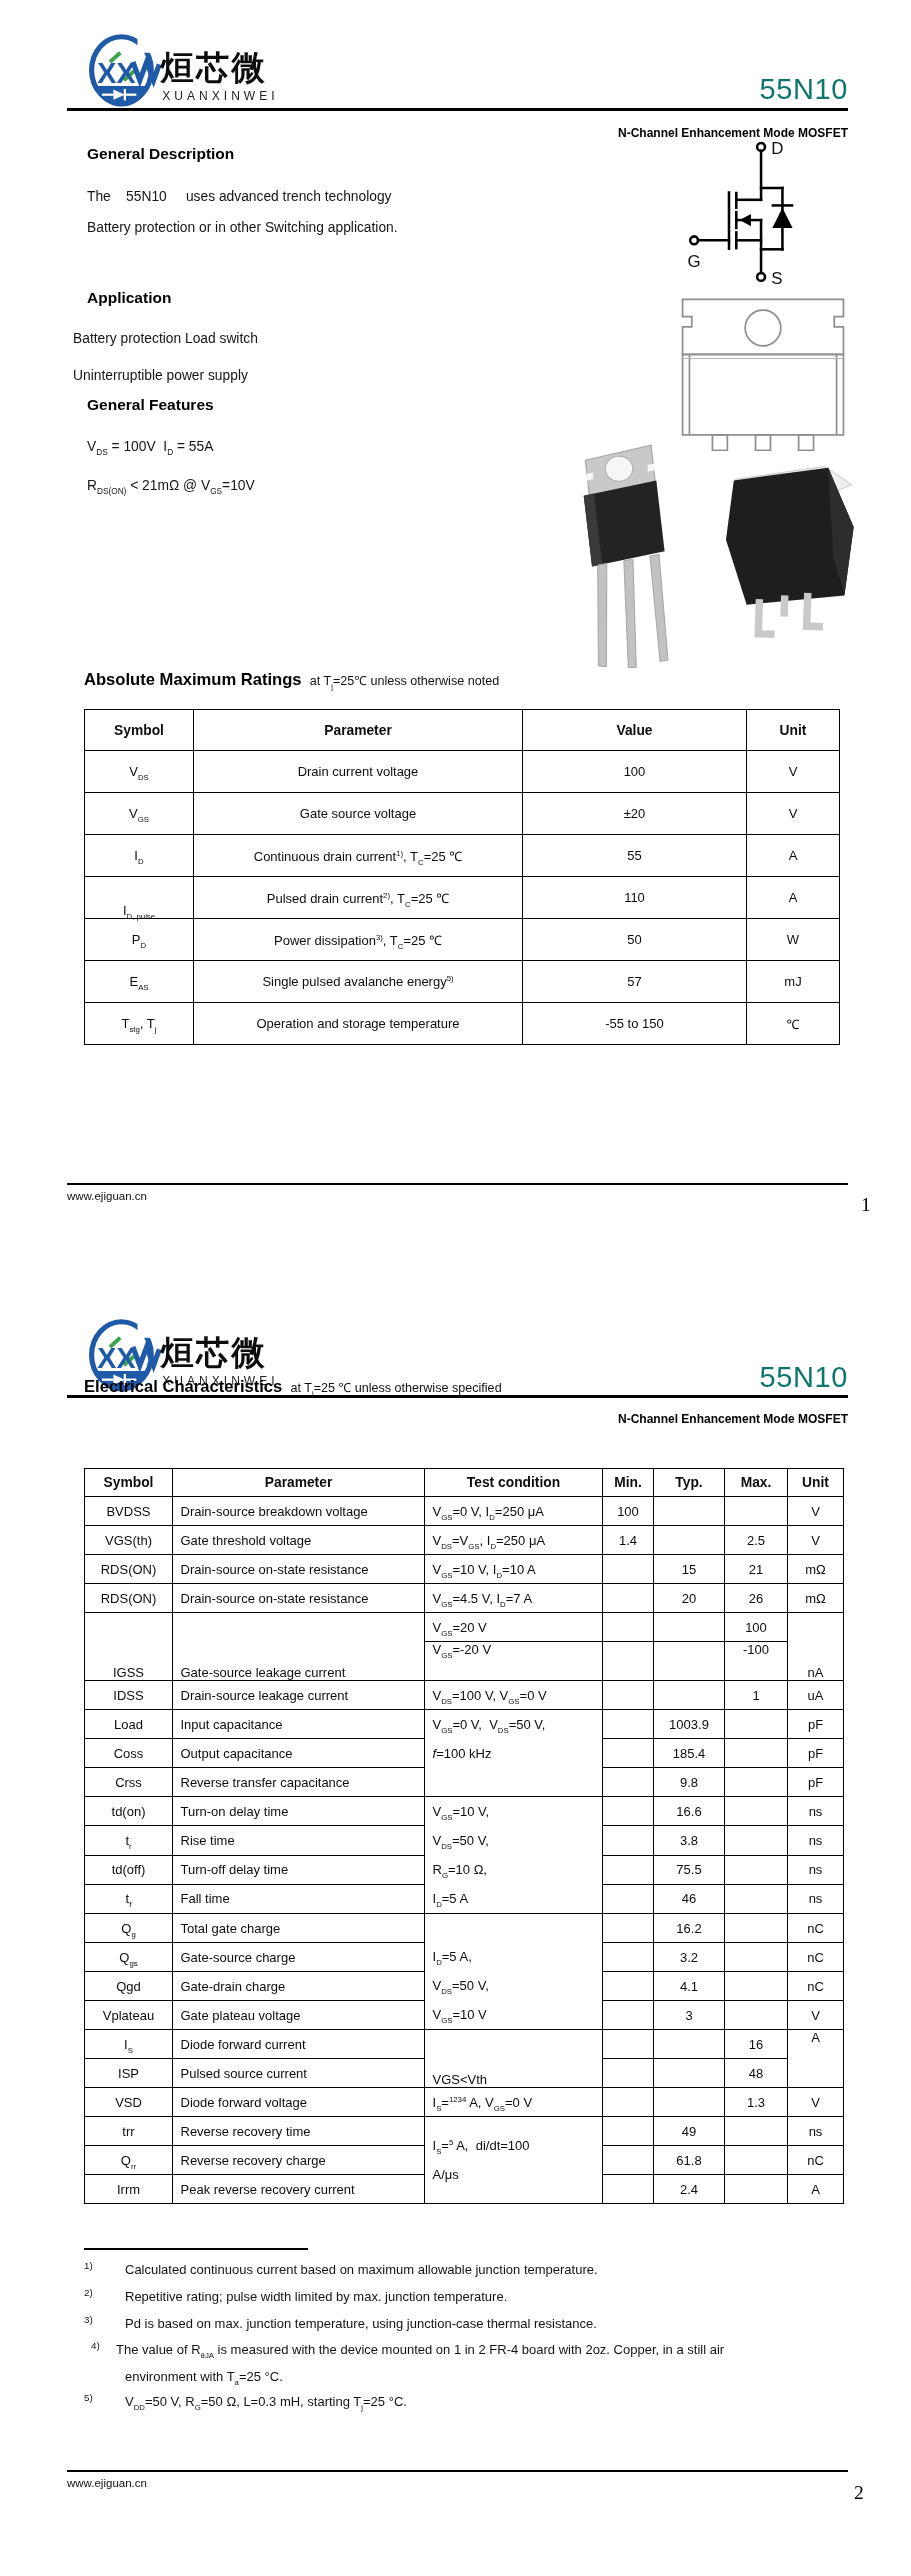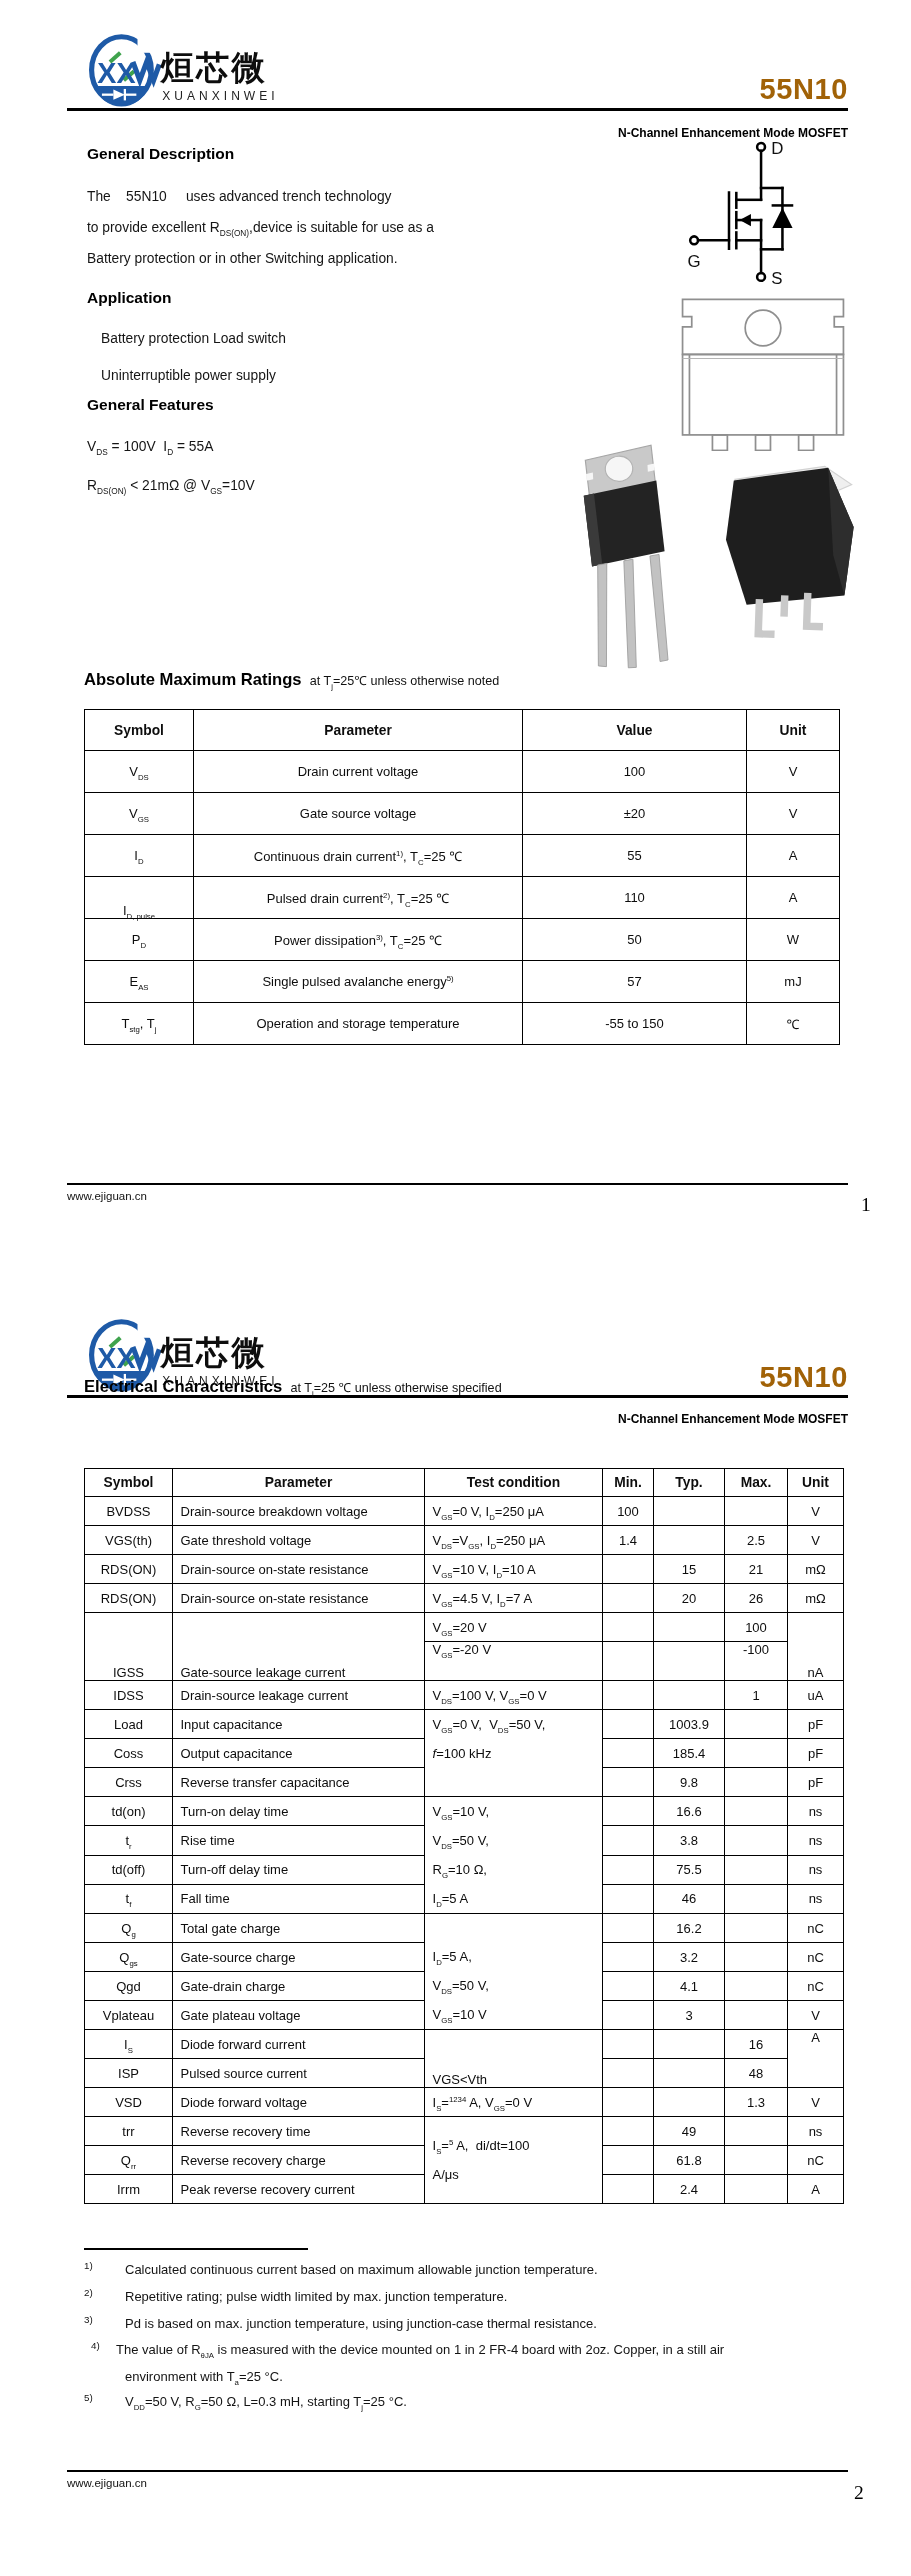"55N10" .pn { color: #a16207 -> #0f766e; font-weight: bold -> normal }
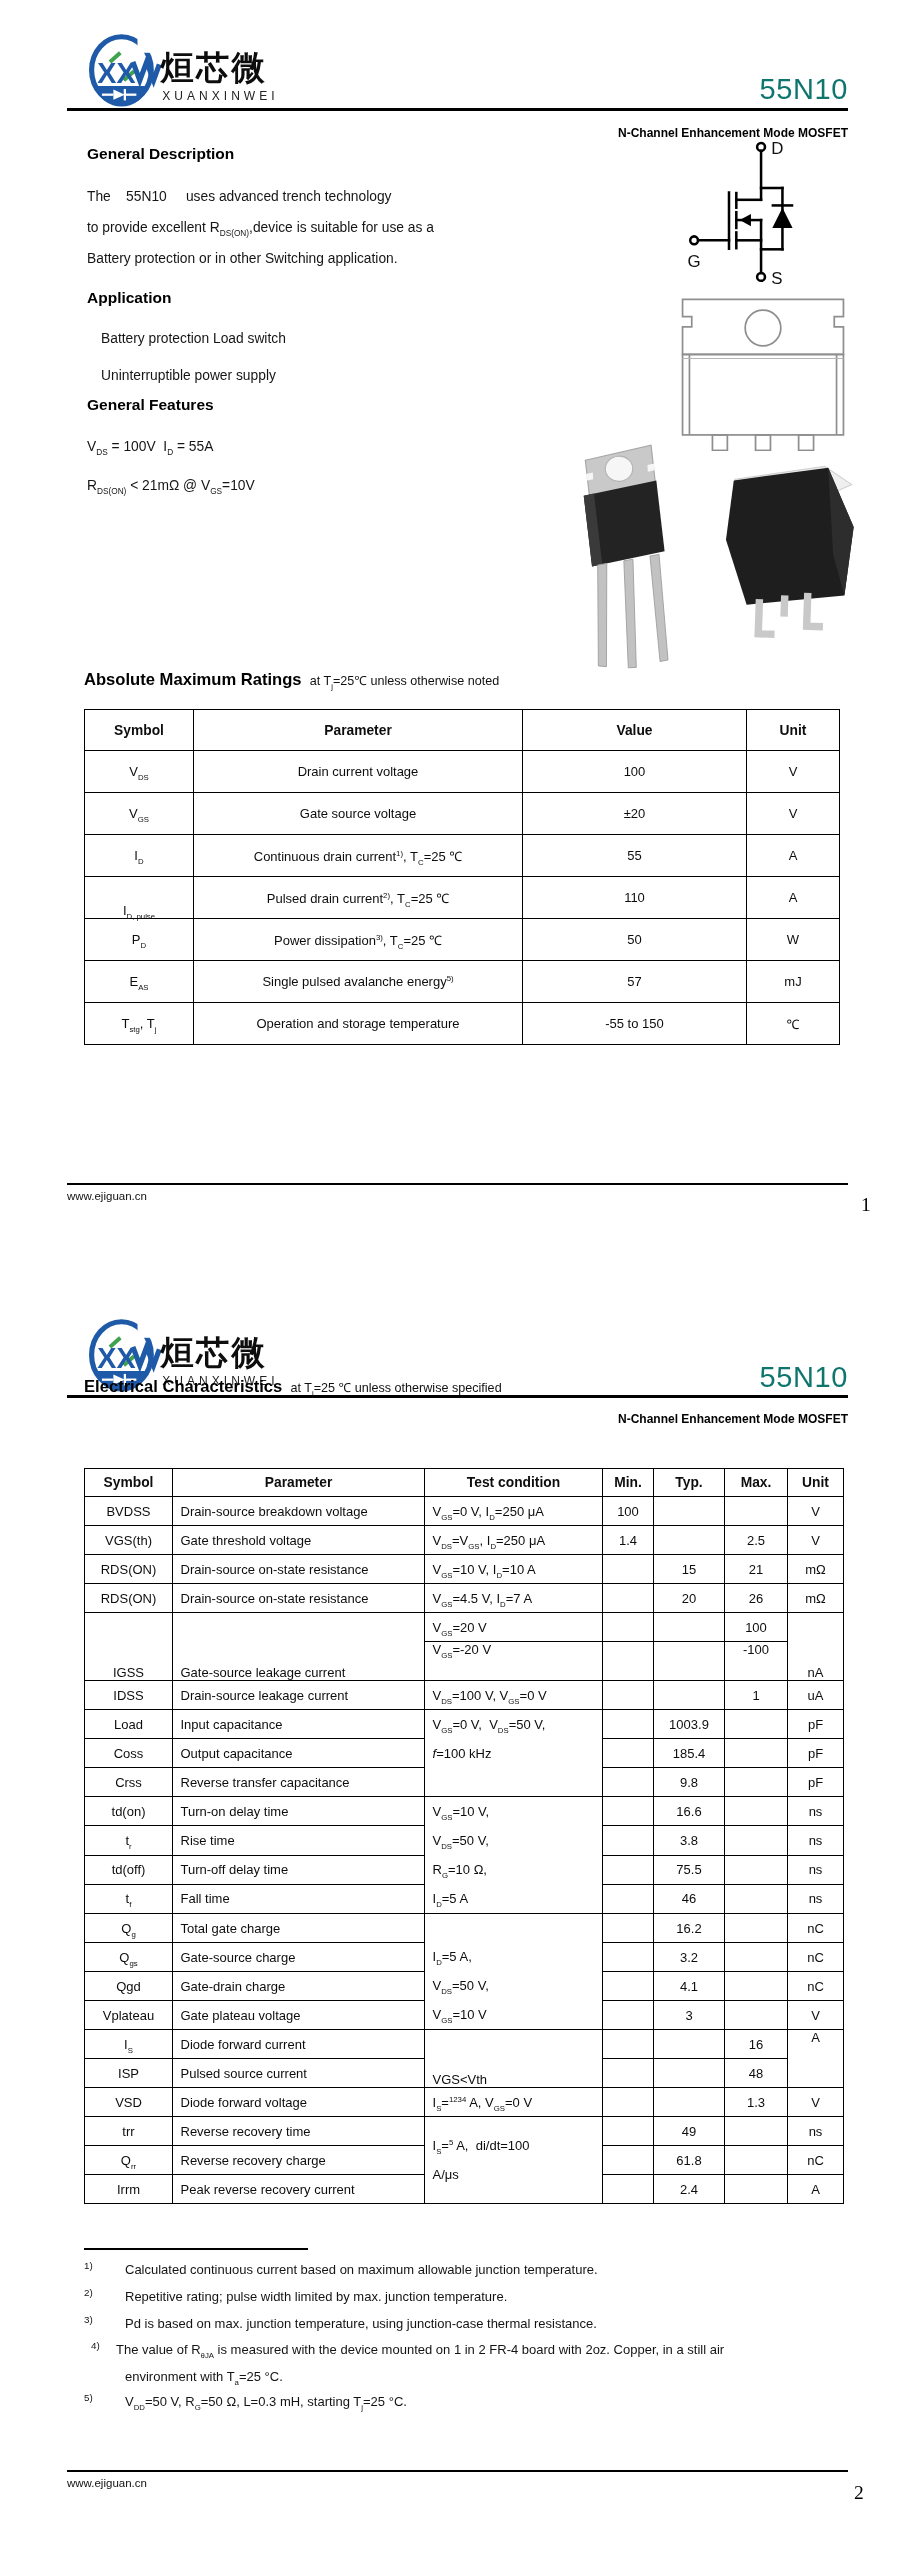"to provide excellent RDS(ON),device is" div.body-line { html: <div>to provide excellent R<sub>DS(ON)</sub>,device is suitable for use as a</div> -> none }
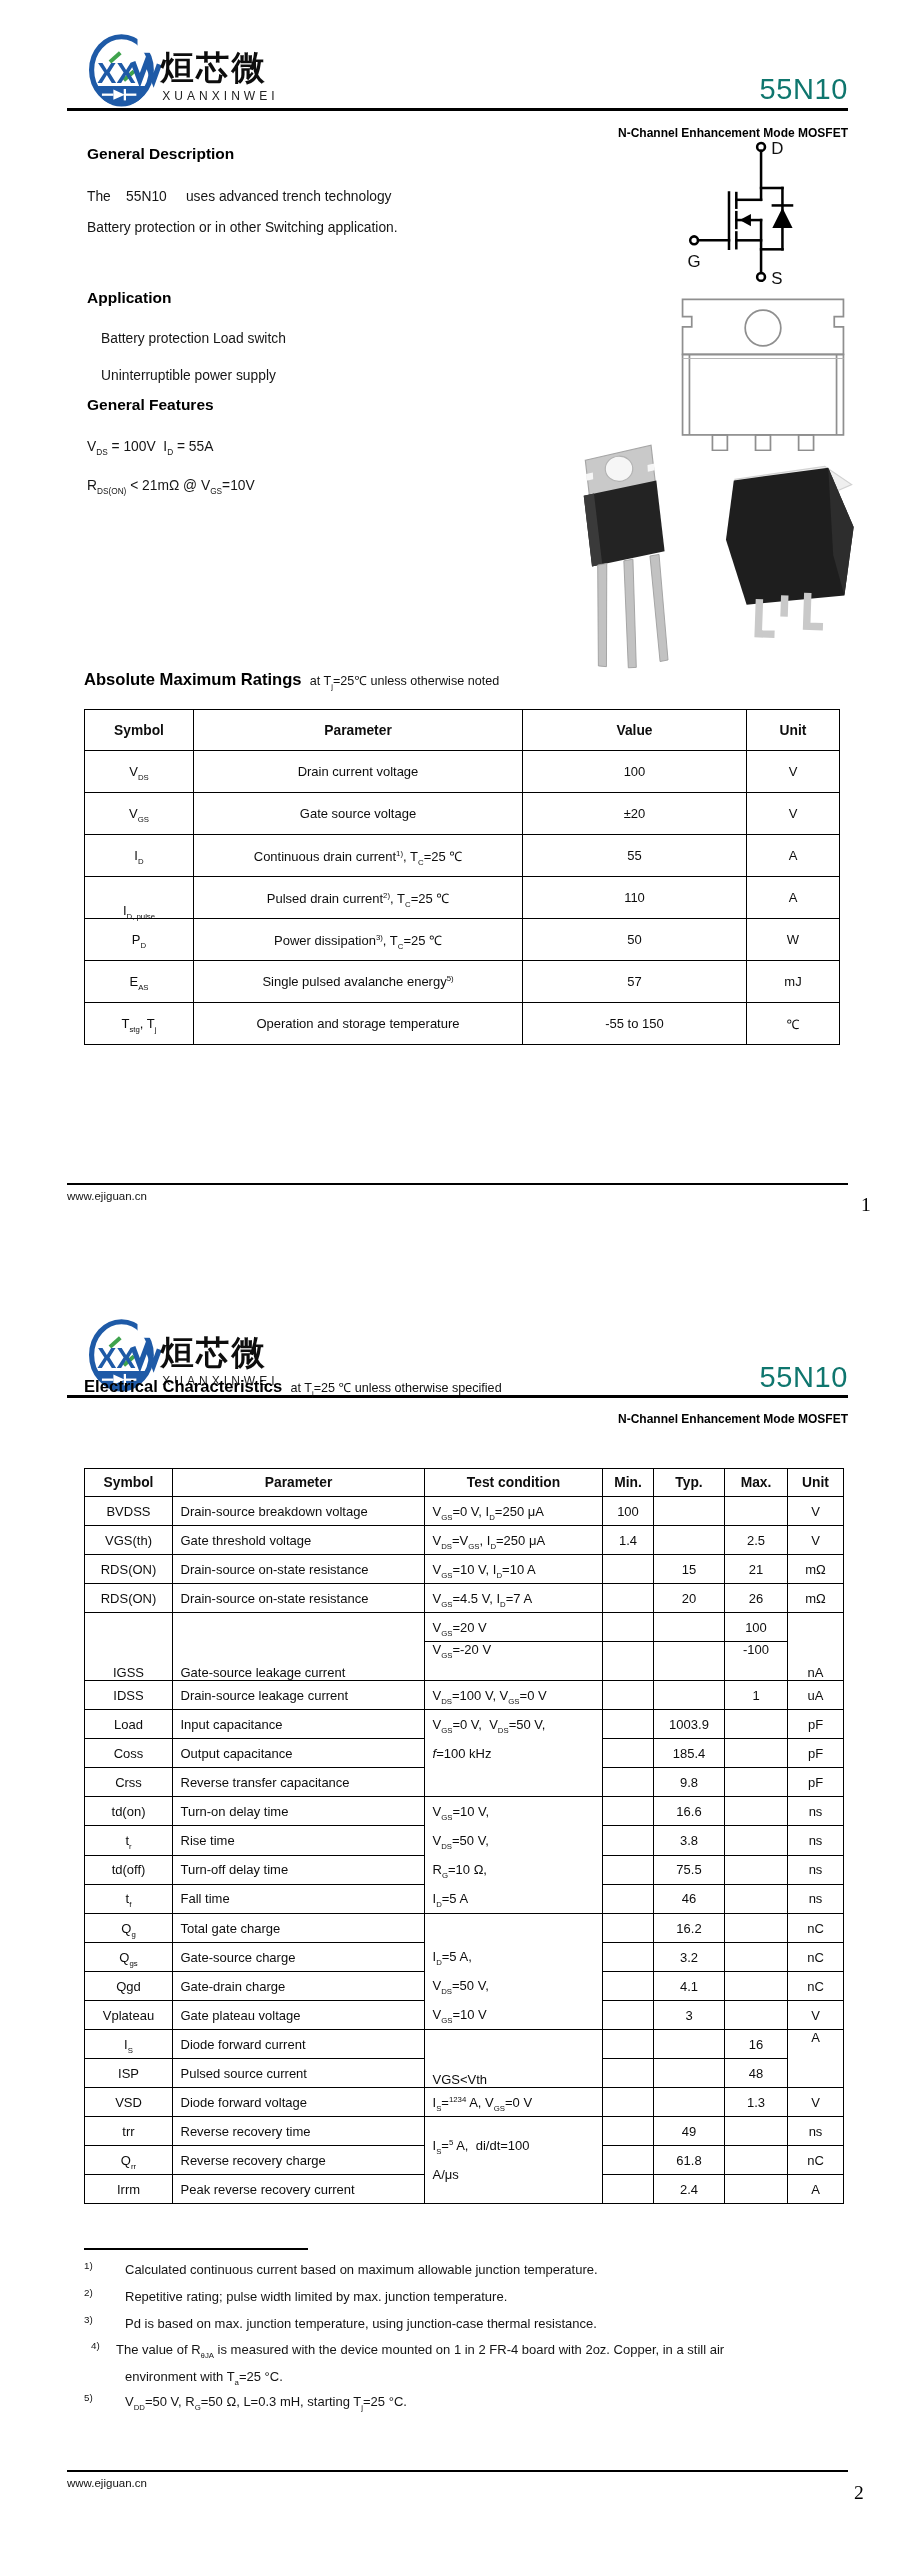"Battery protection Load switch" div.abs { left: 101px -> 73px }
